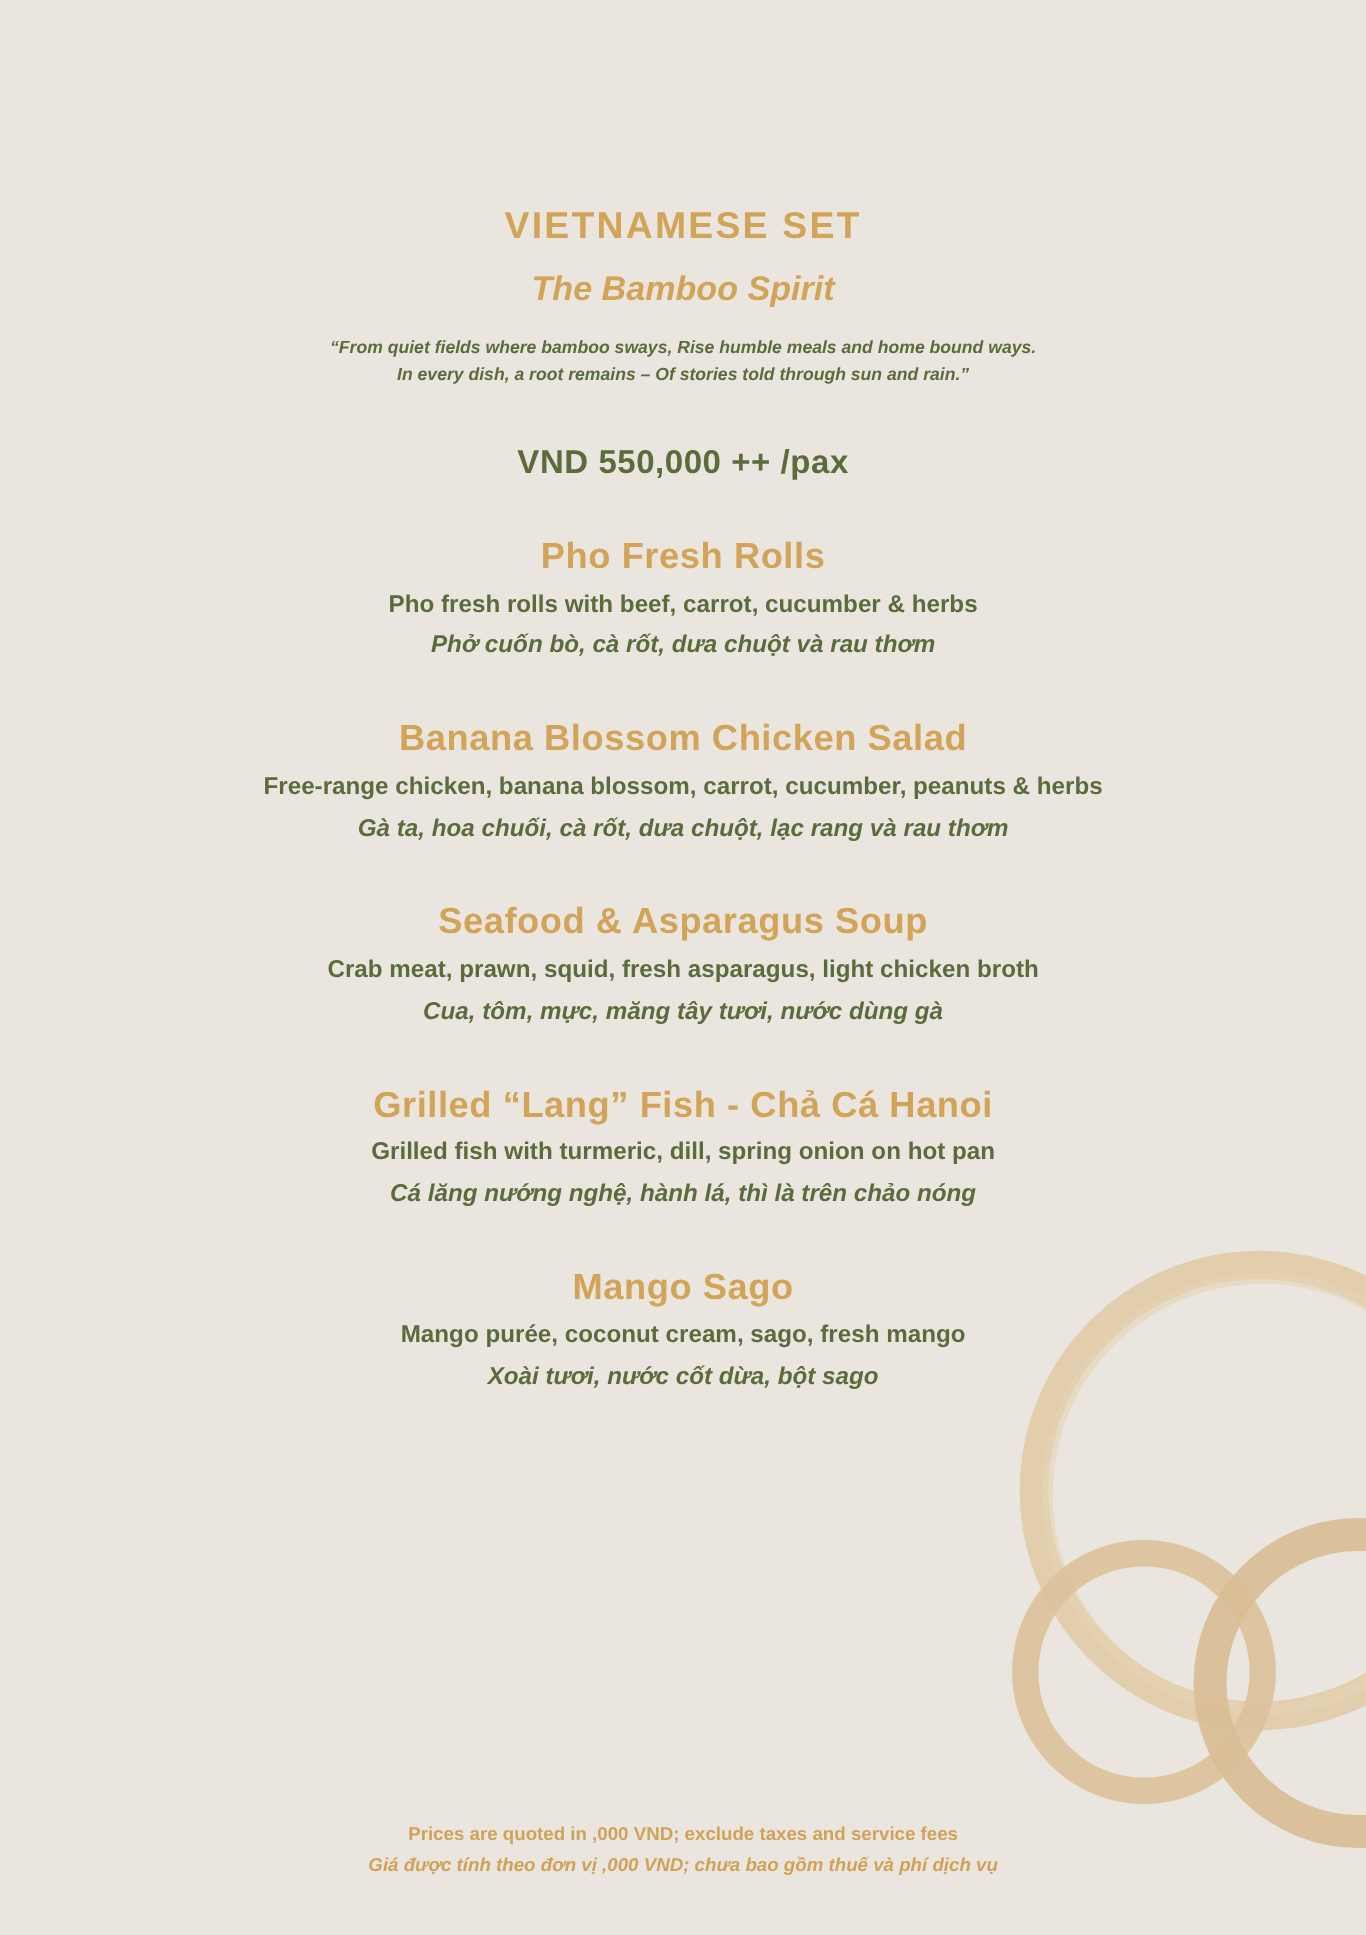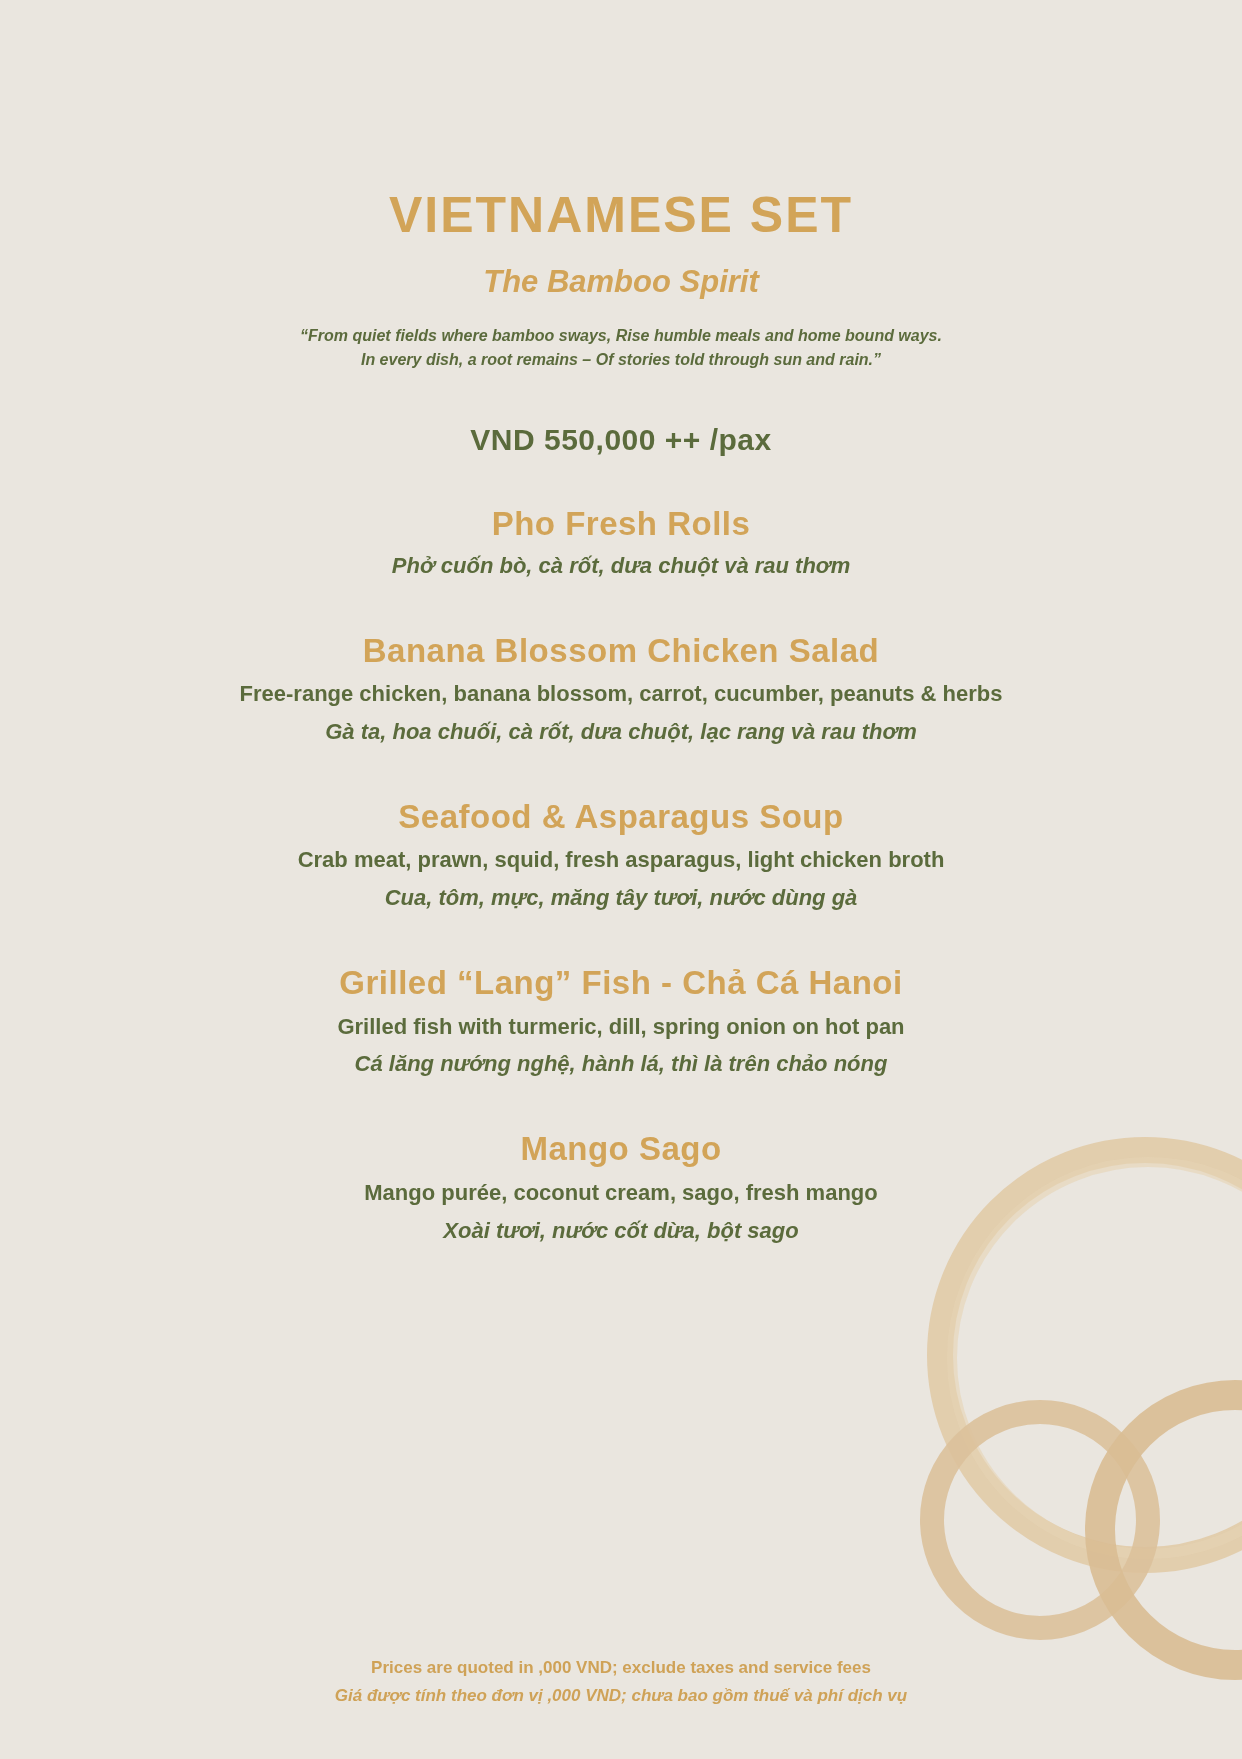"VIETNAMESE SET" .title { font-size: 50px -> 34px }
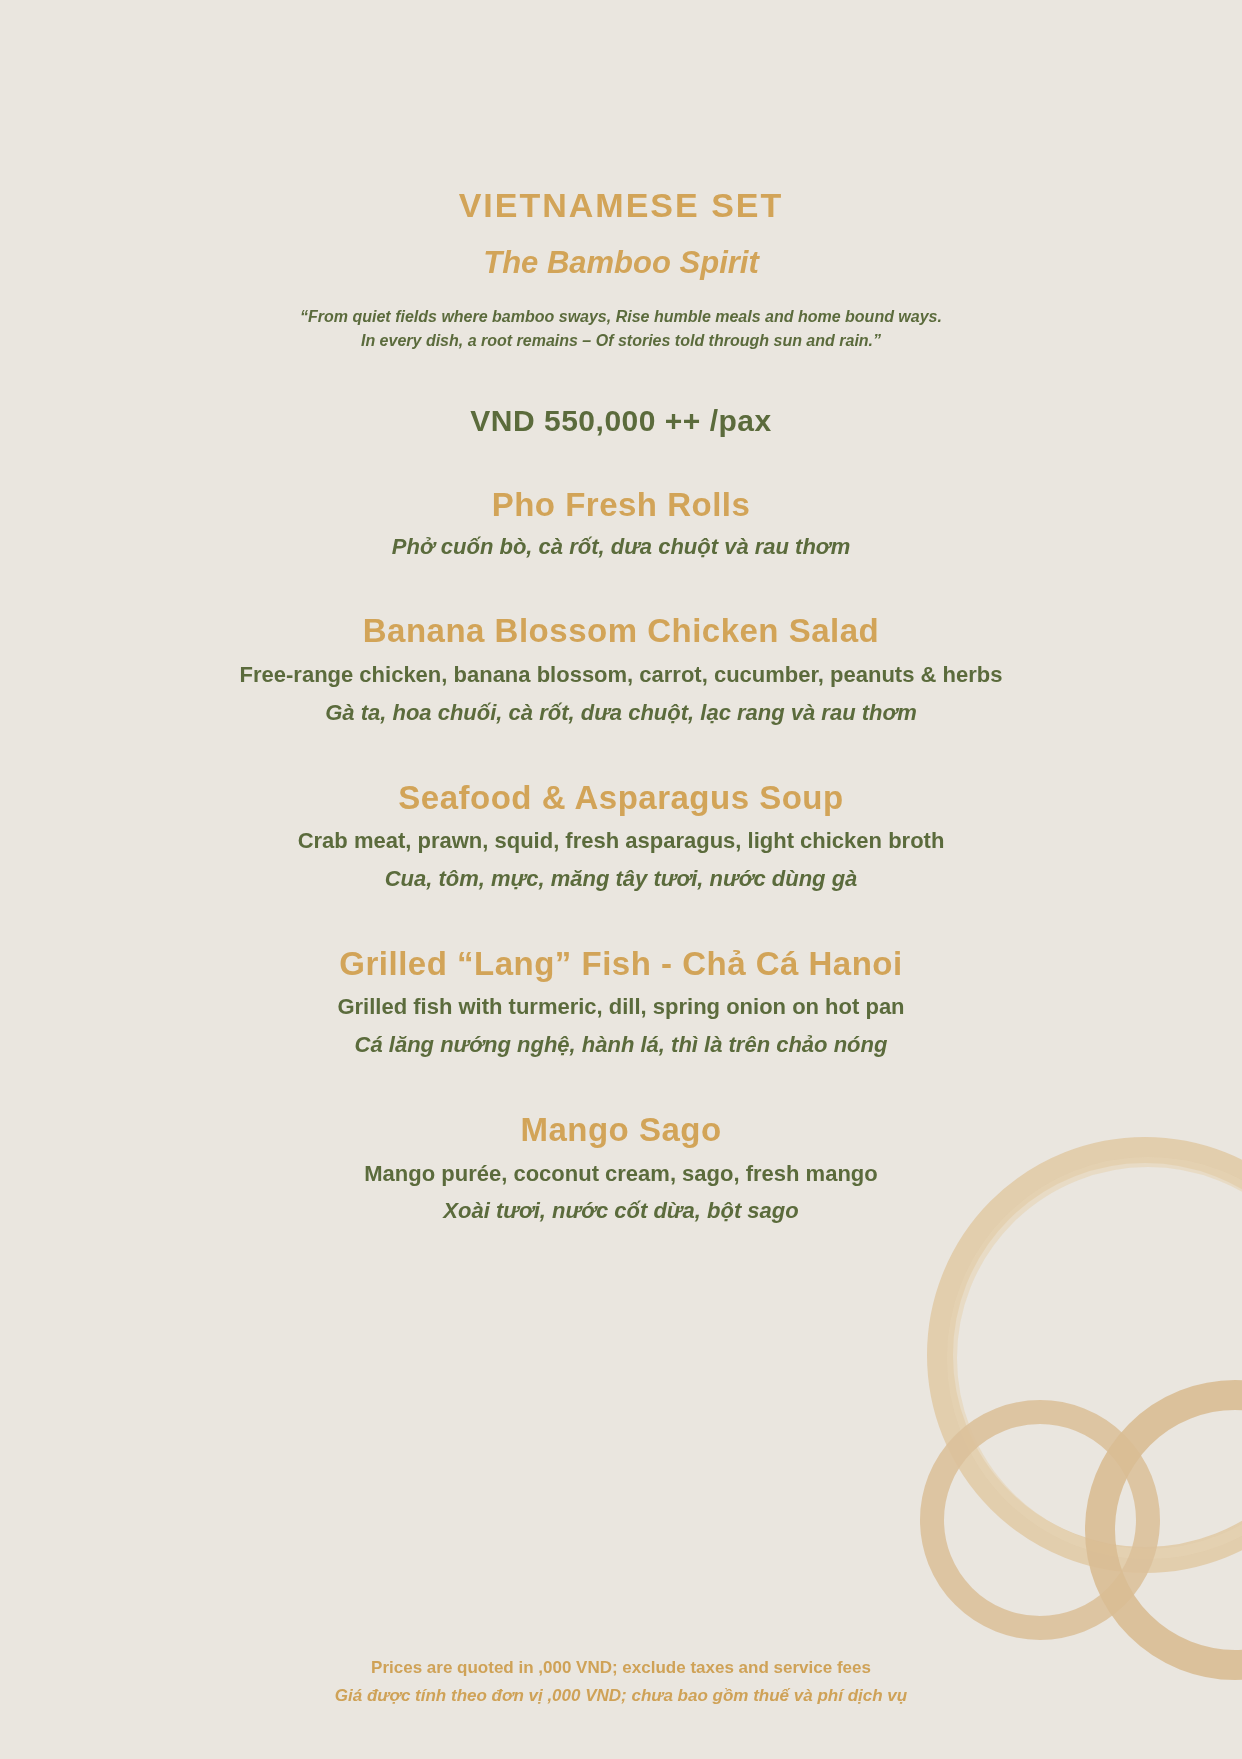"Pho fresh rolls with beef," p.desc { html: none -> <p>Pho fresh rolls with beef, carrot, cucumber &amp; herbs</p> }
